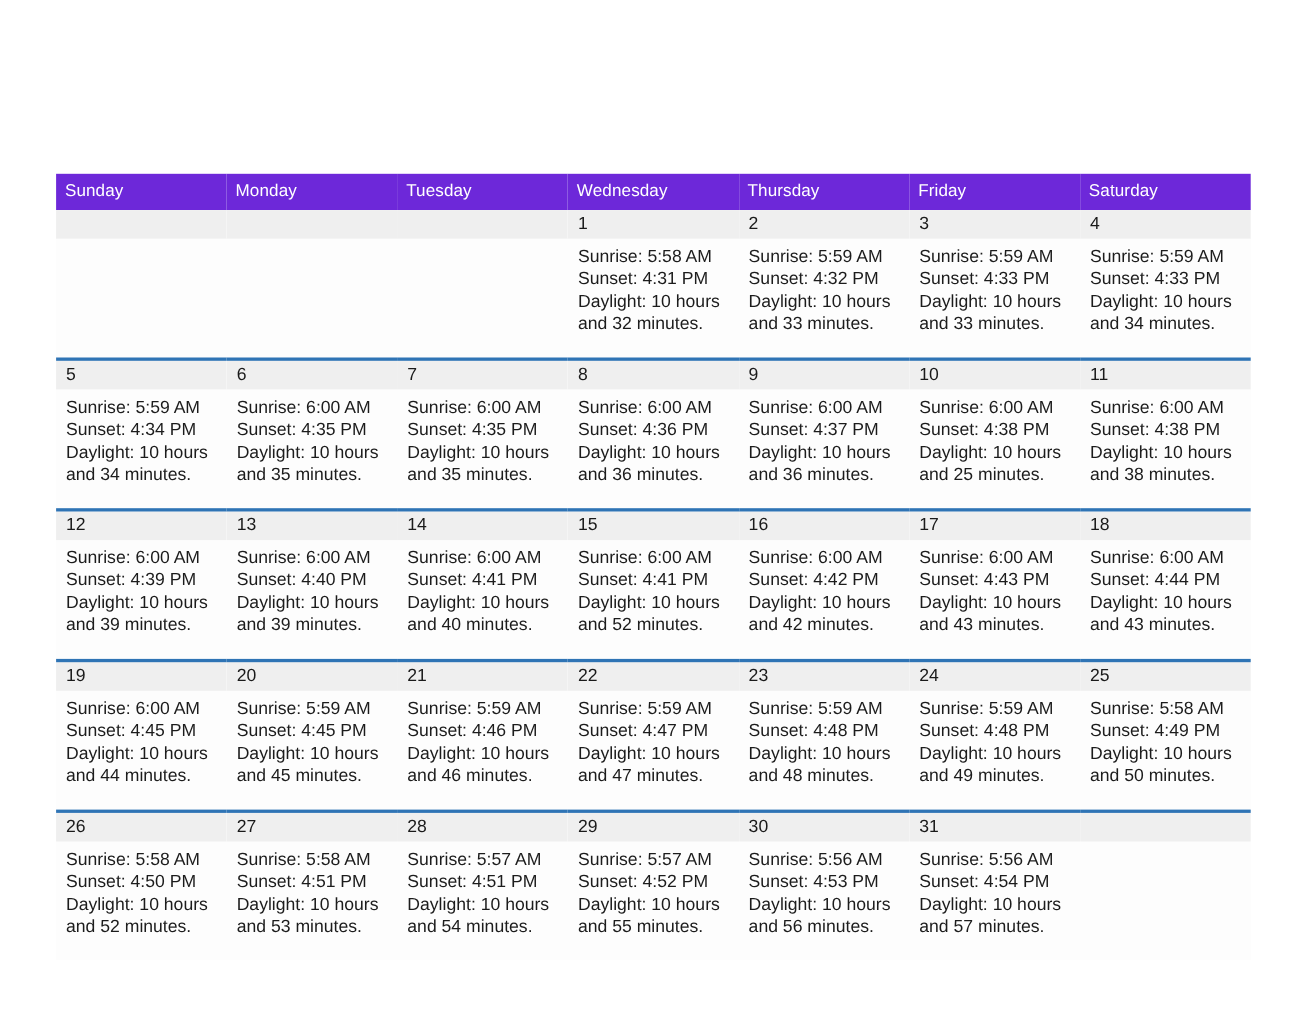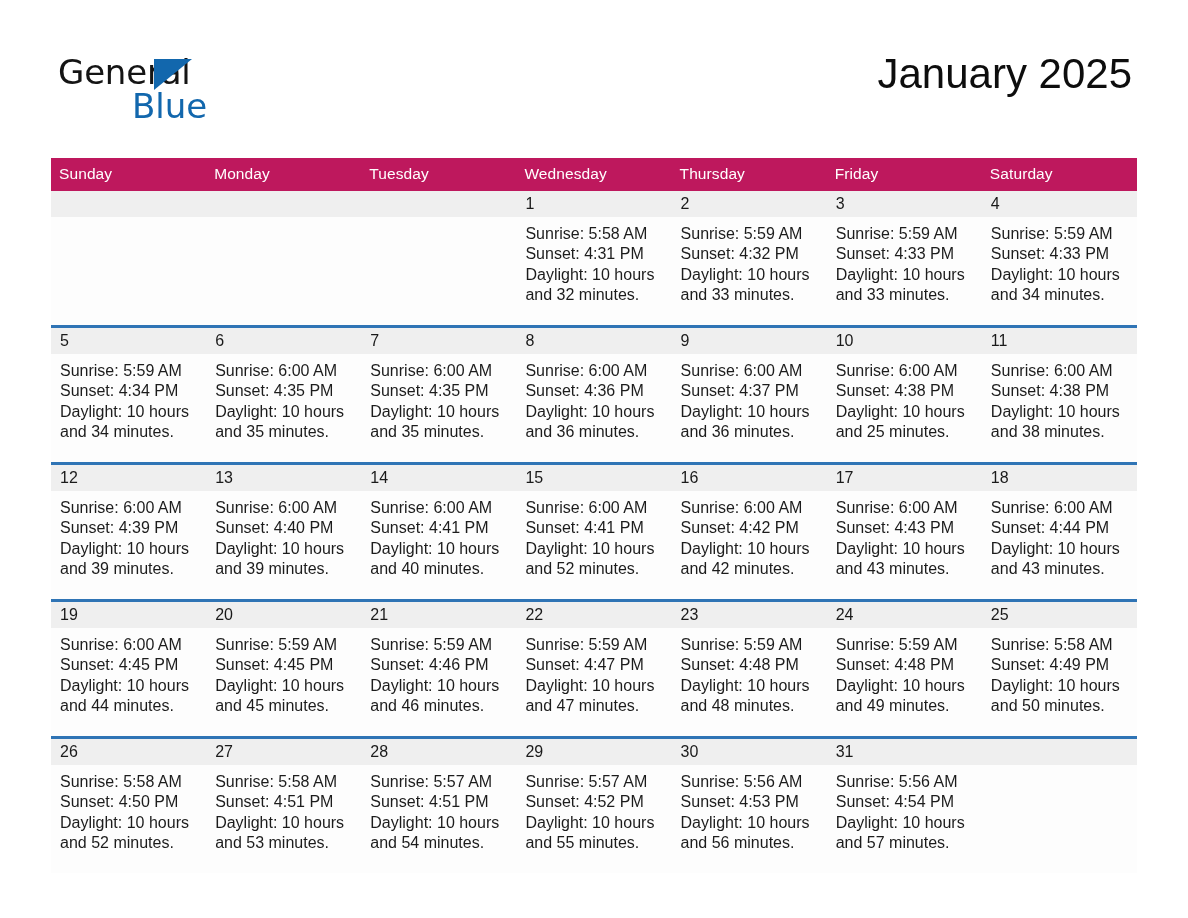"General" div.logo { html: <div> <span>General</span> <span></span> <span>Blue</span> </div> -> none }
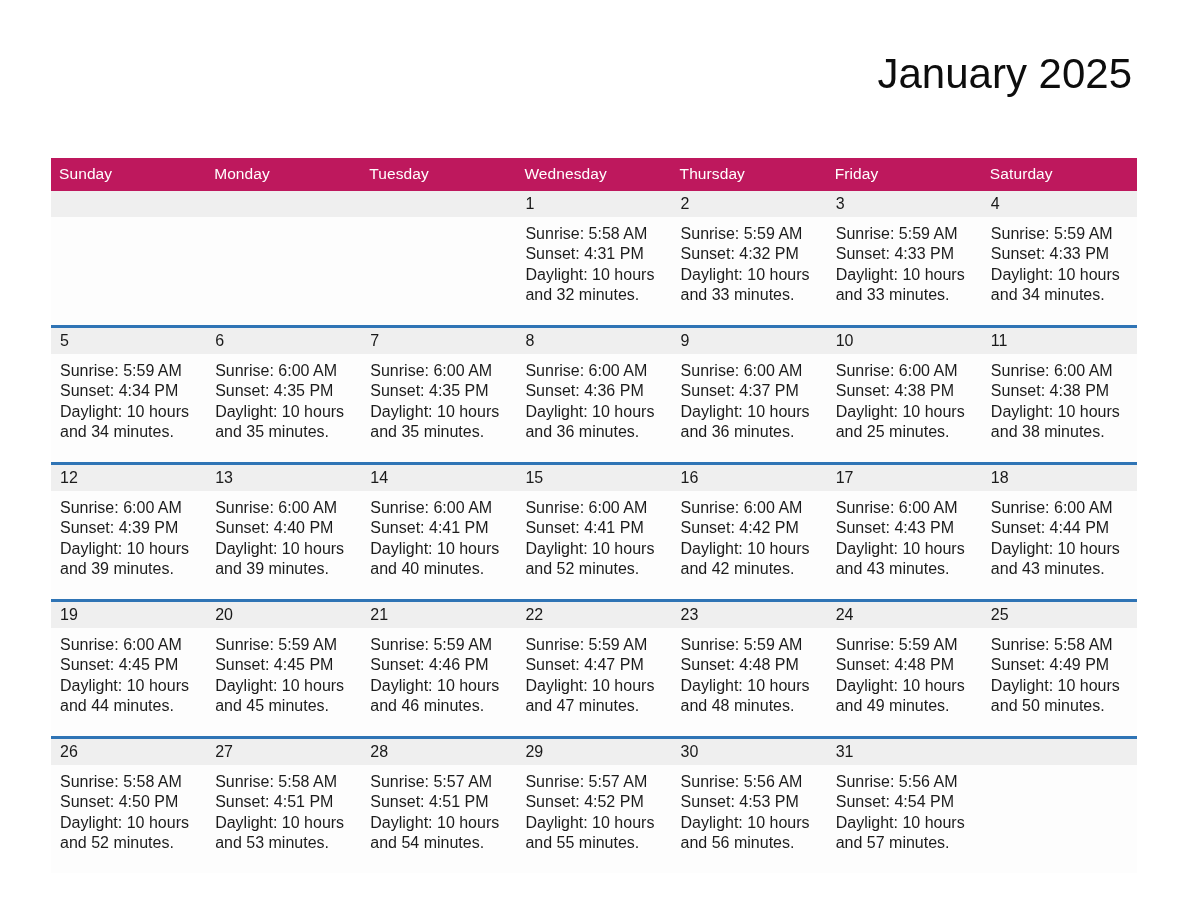"January 2025" div.month-title { html: <div>January 2025</div> -> none }
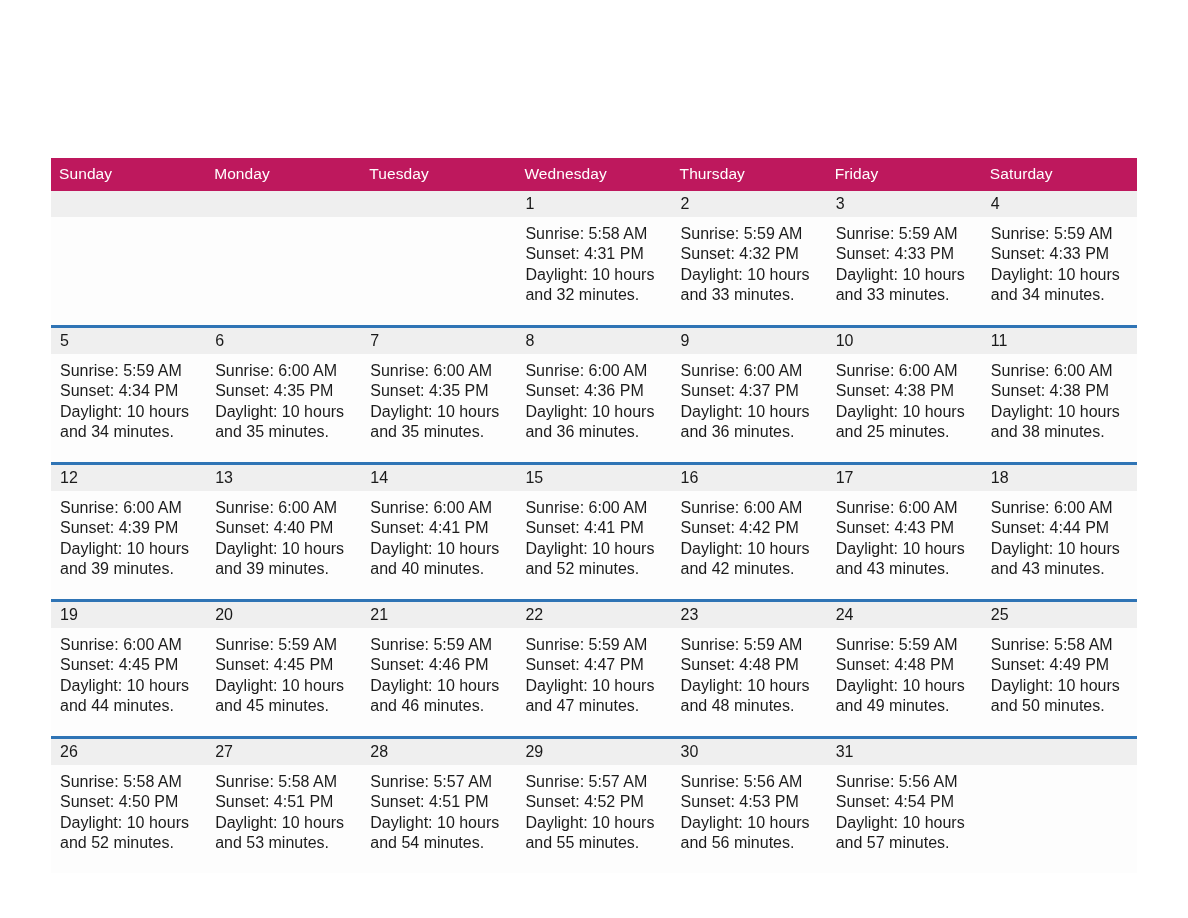"Sunday" .calendar thead th { background: #be185d -> #6d28d9 }
